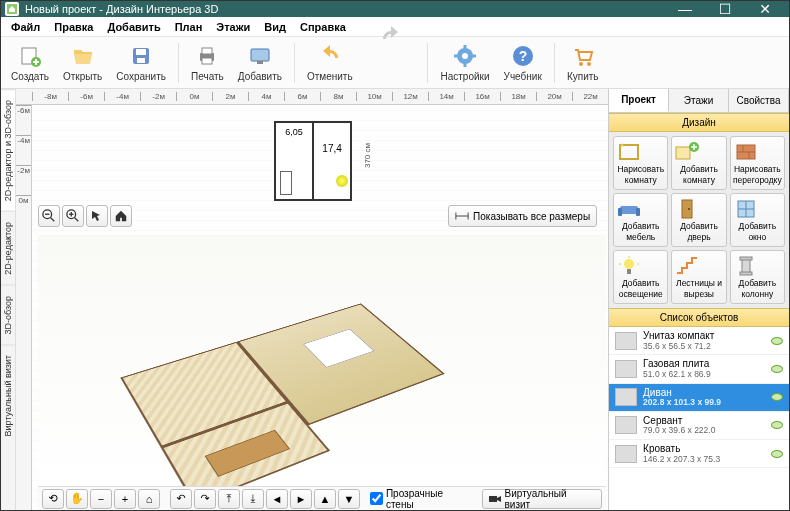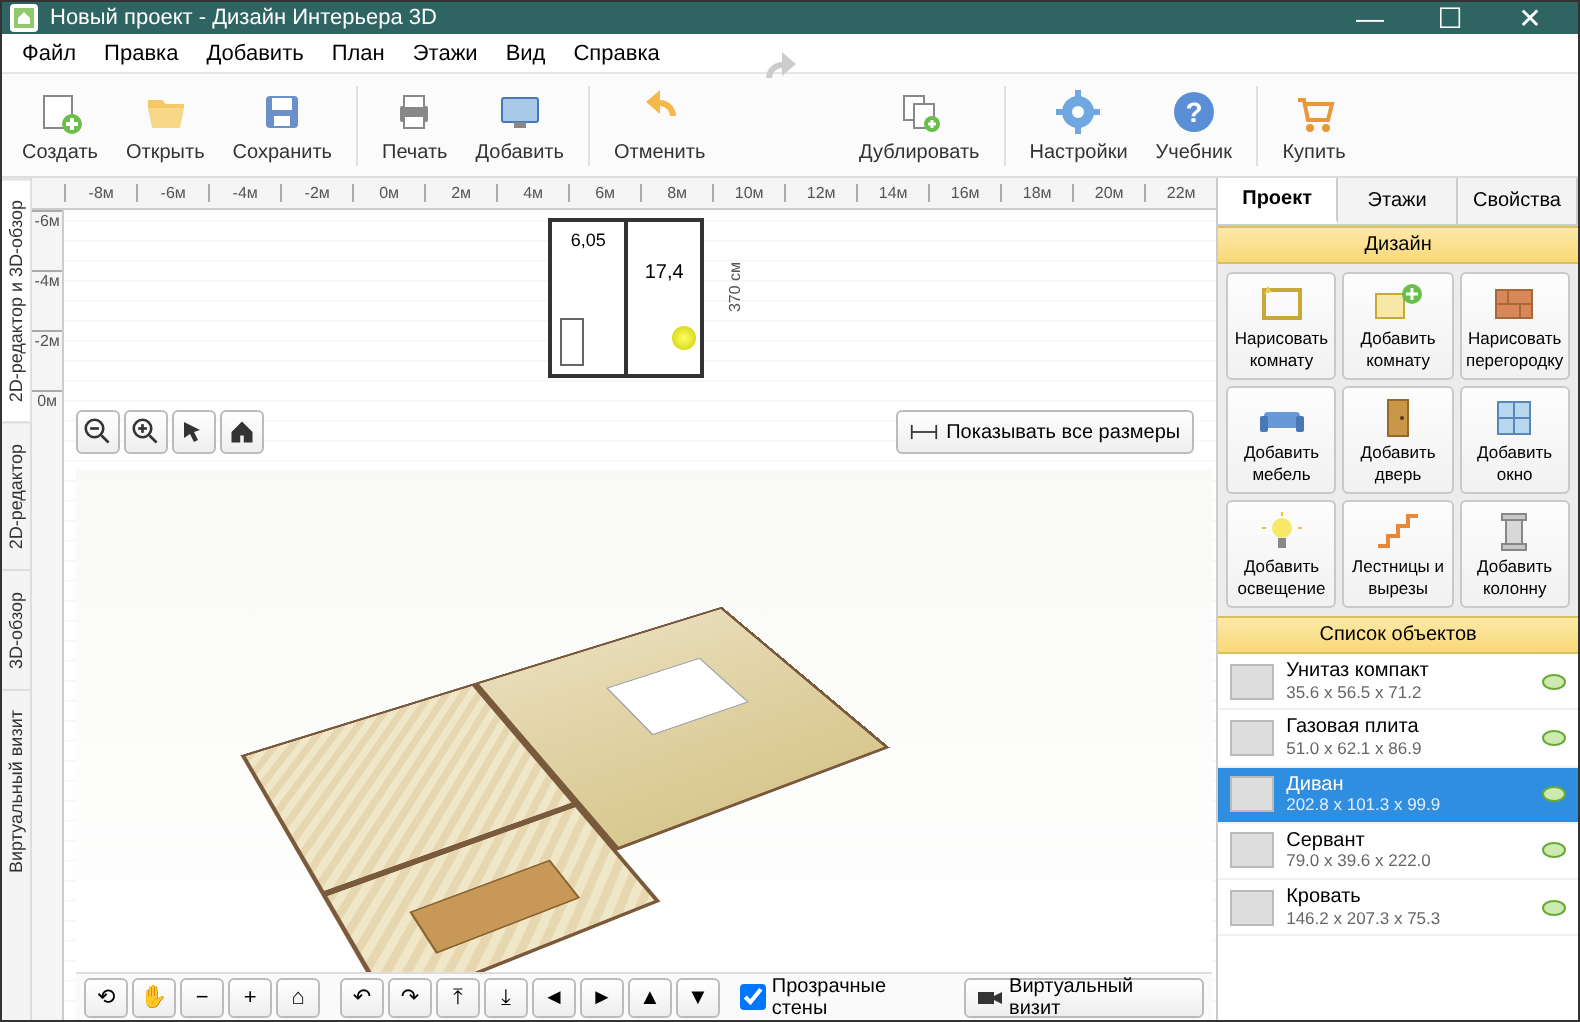"Файл" .menubar span { font-weight: none -> bold }
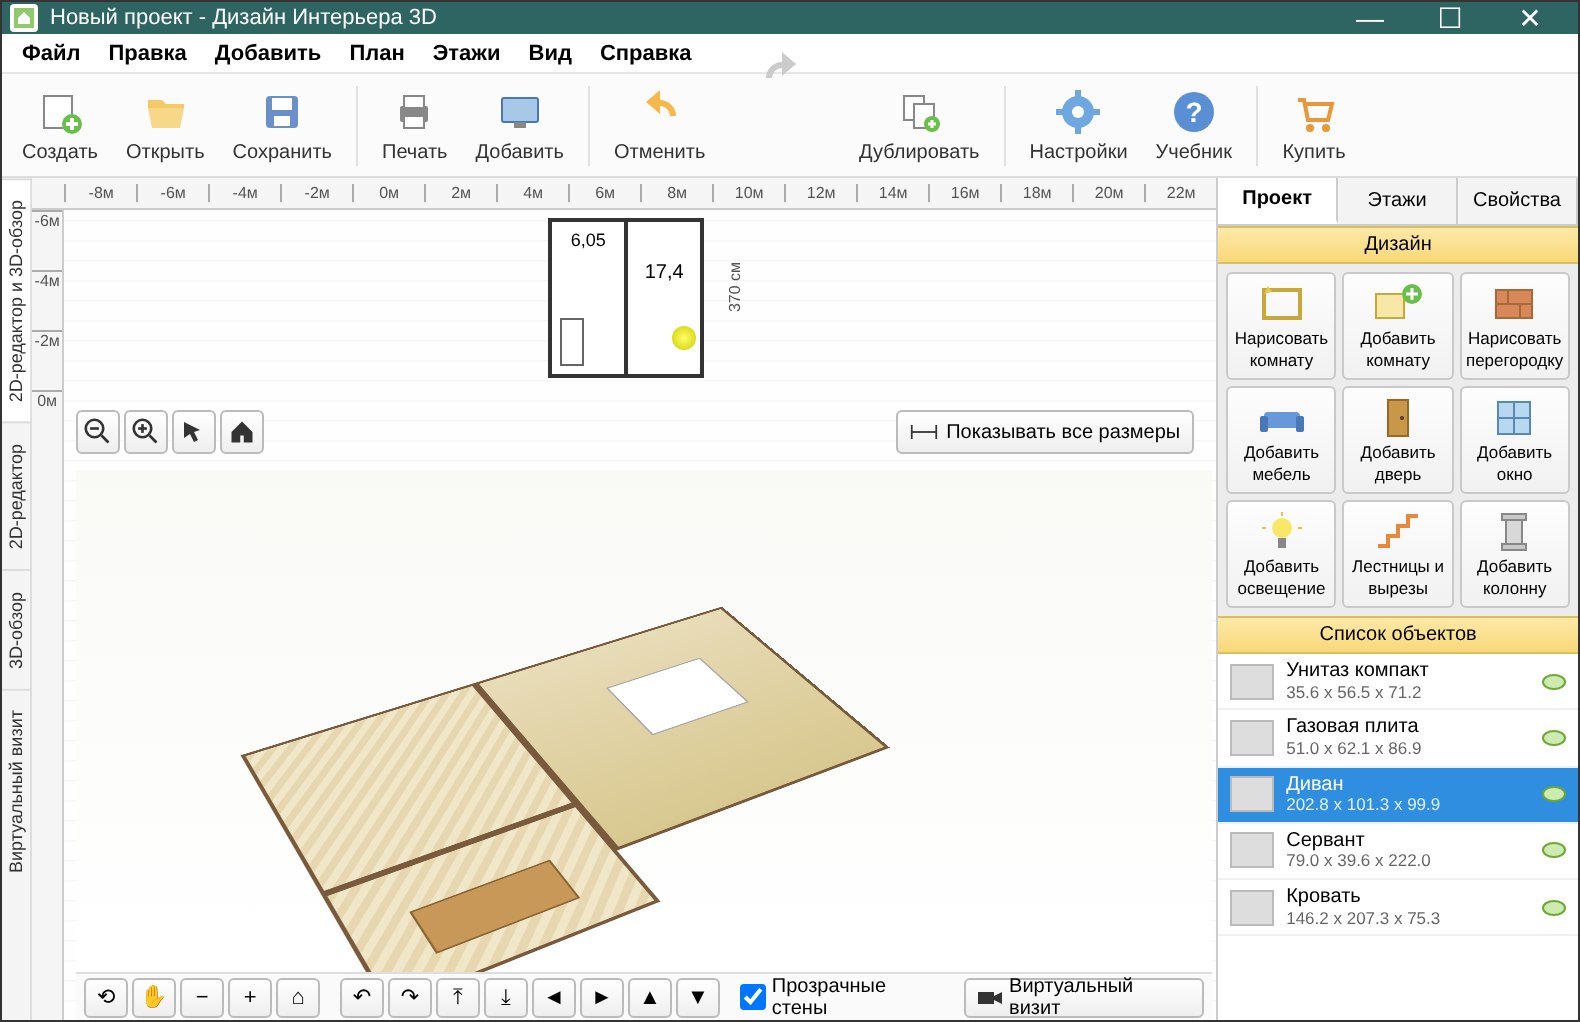"Дублировать" div.tool-btn { html: <div> <div> <svg> <rect></rect> <rect></rect> <circle></circle> <path></path> </svg> </div> <span>Дублировать</span> </div> -> none }
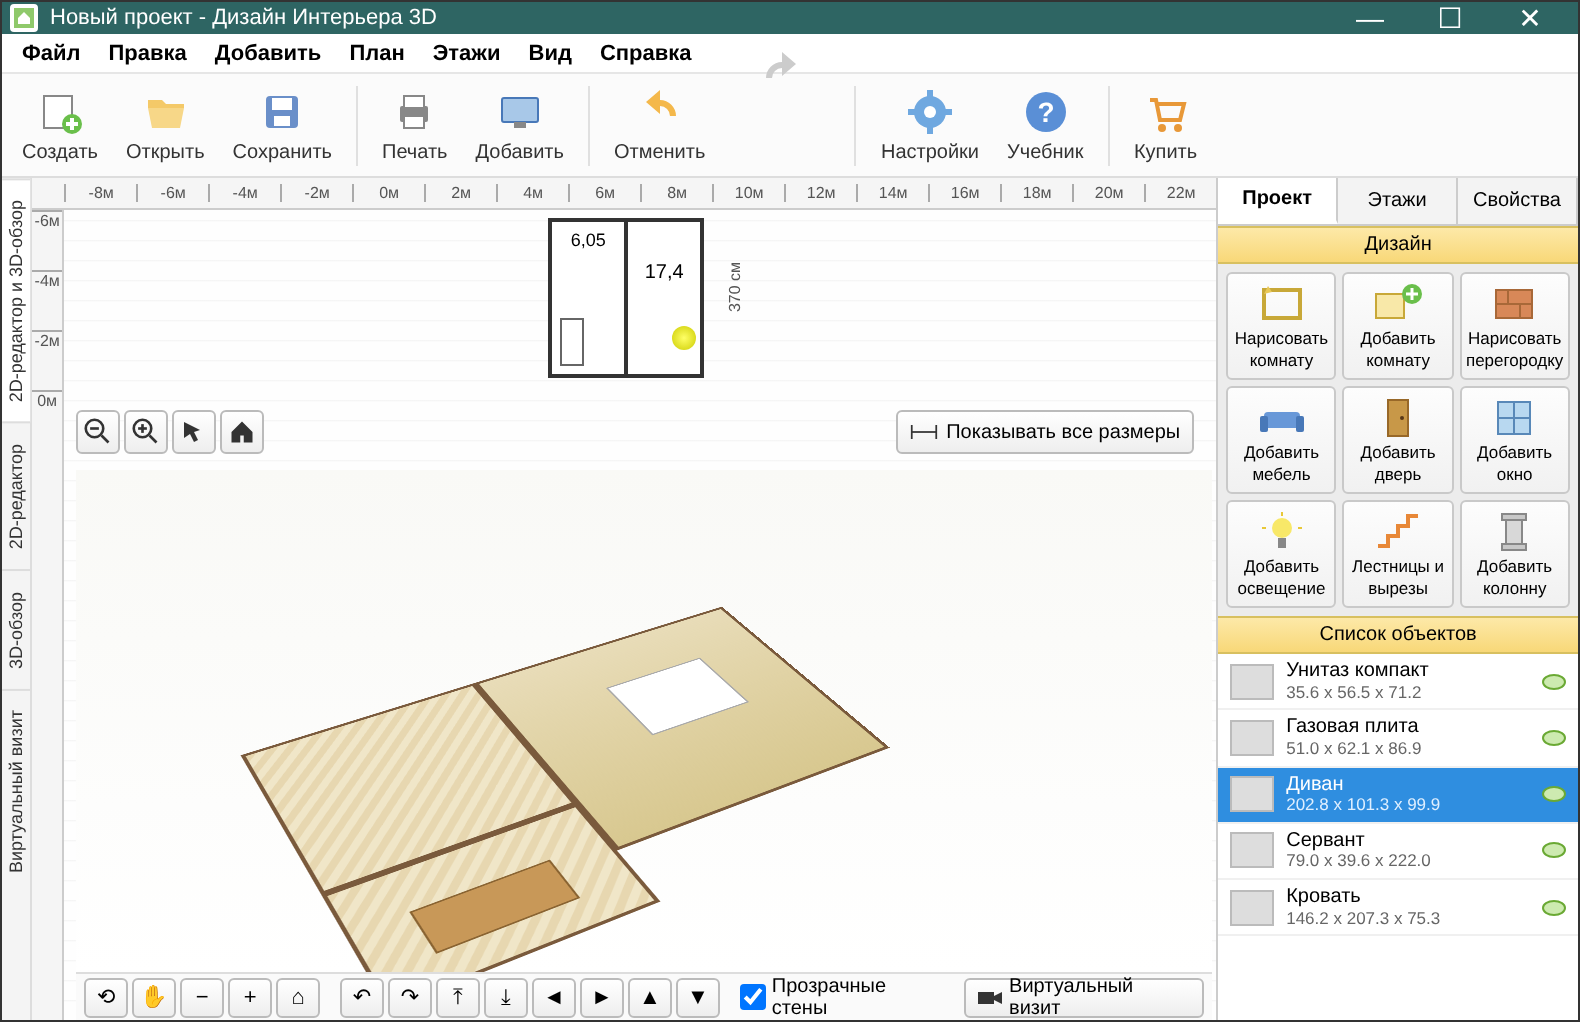"6,05" .plan2d { top: 4px -> 16px }
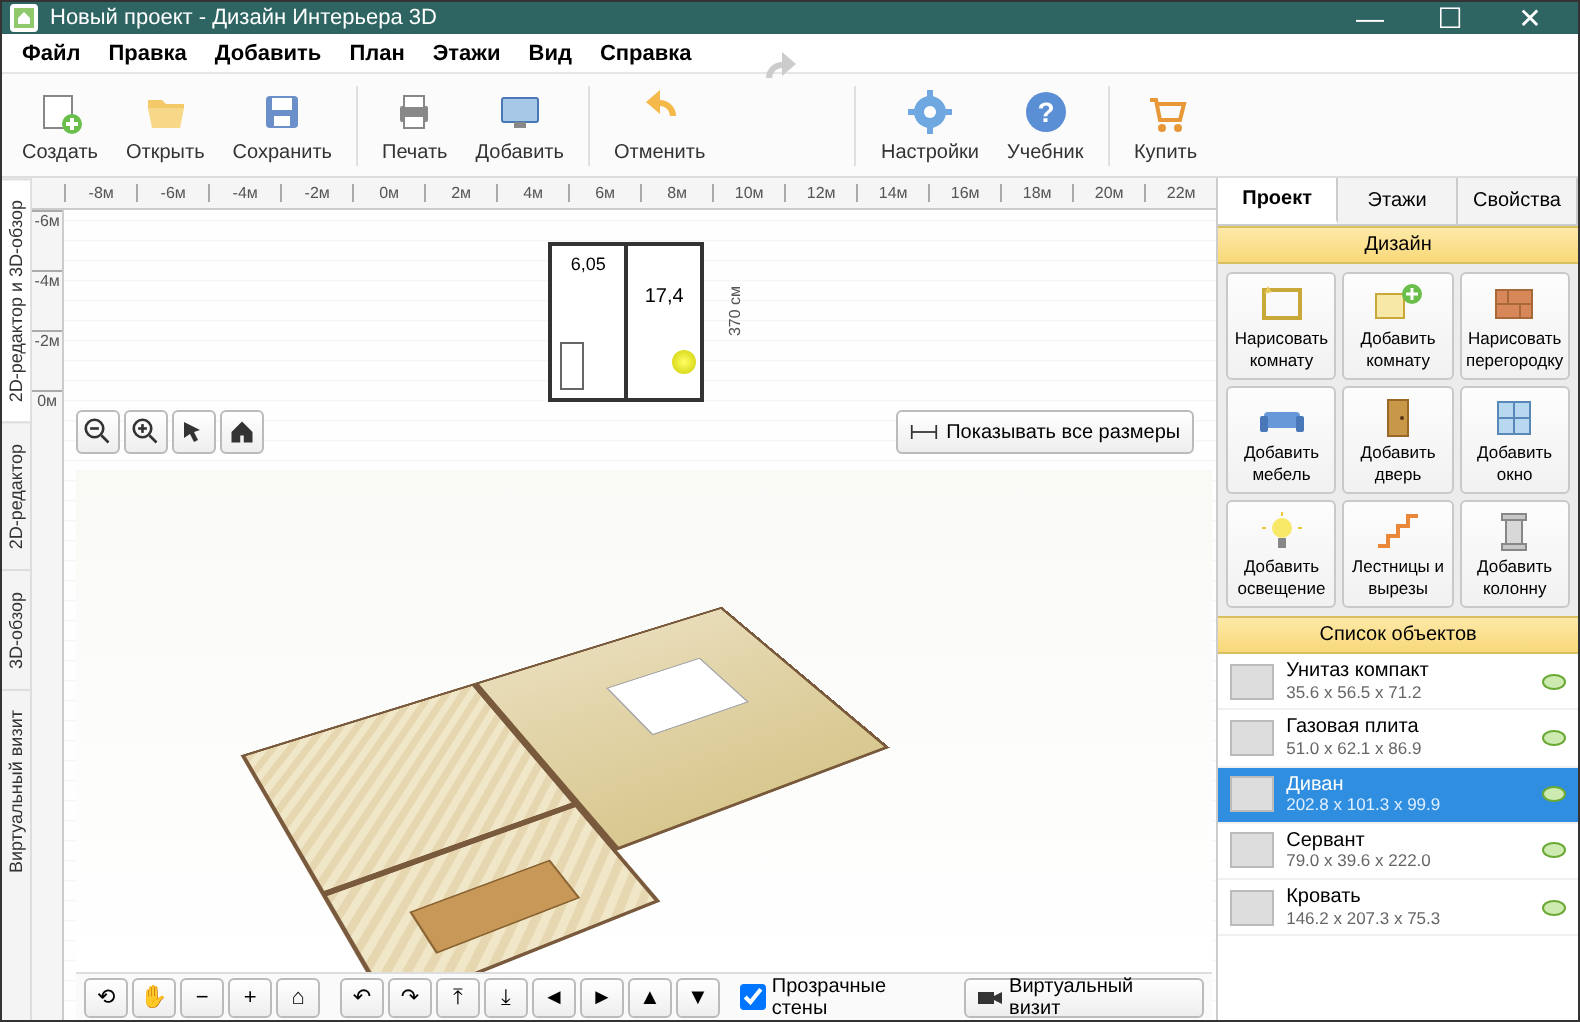"Нарисовать" .design-btn { align-items: center -> none }
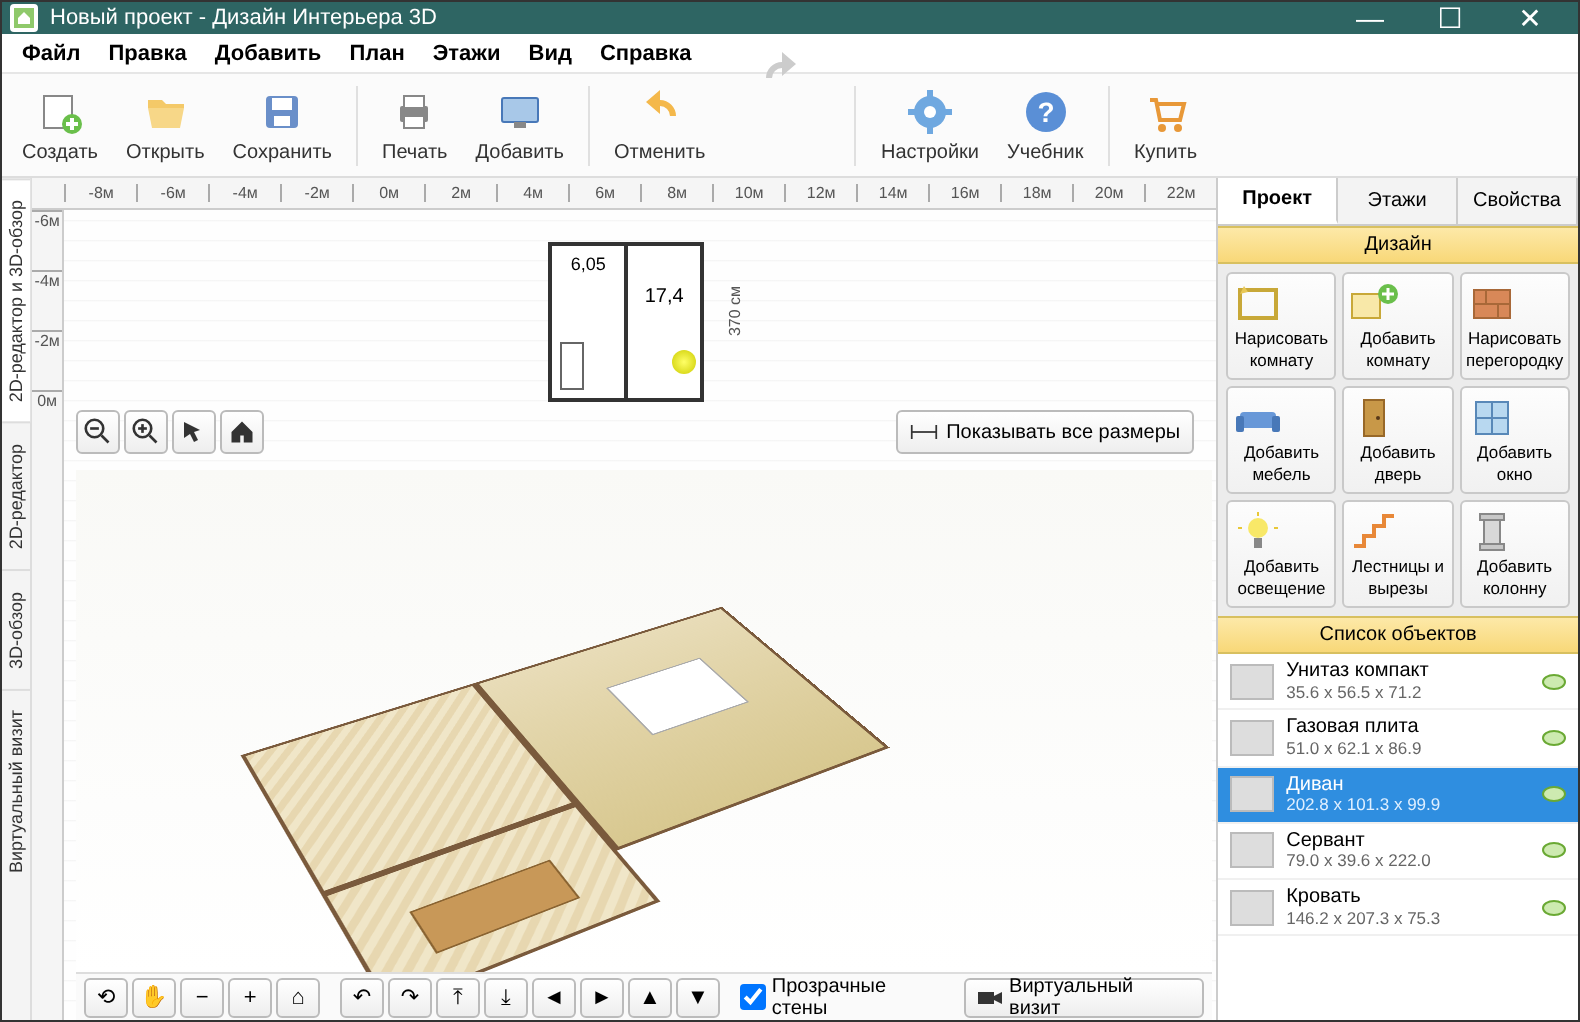"202.8 x 101.3 x 99.9" .obj-item.sel .odim { font-weight: none -> bold }
